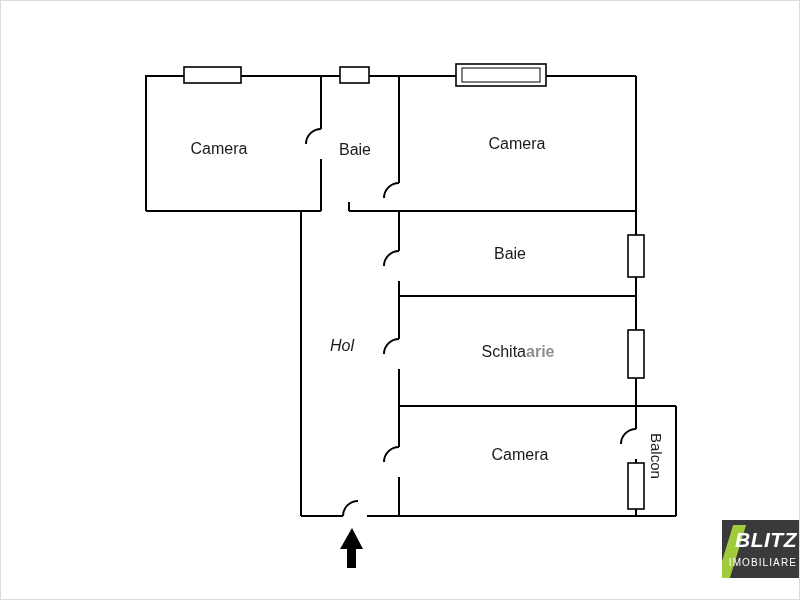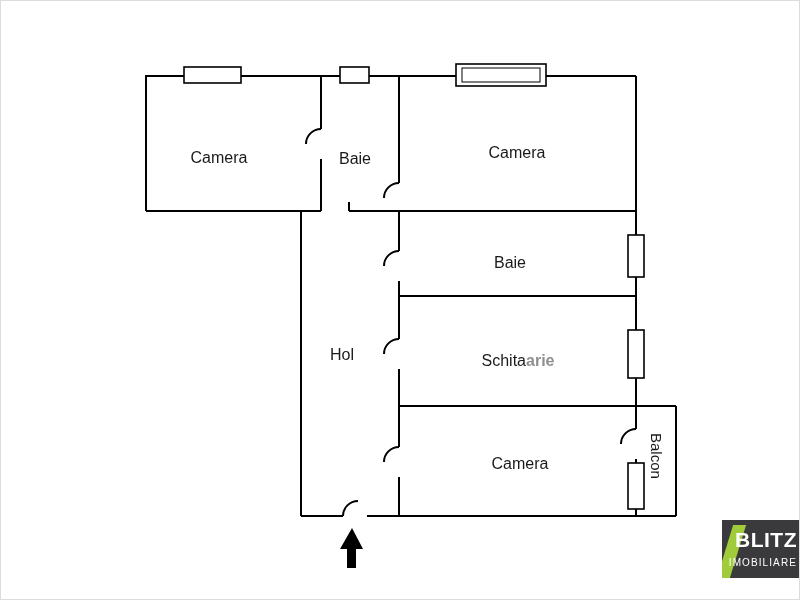"Camera" .room-label { margin-top: 9px -> none }
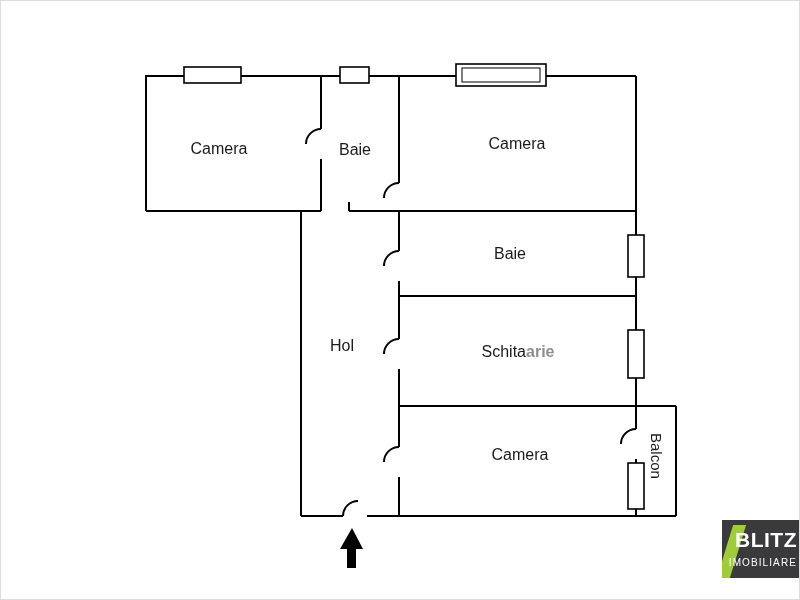"Hol" #label-hol { font-style: none -> italic }
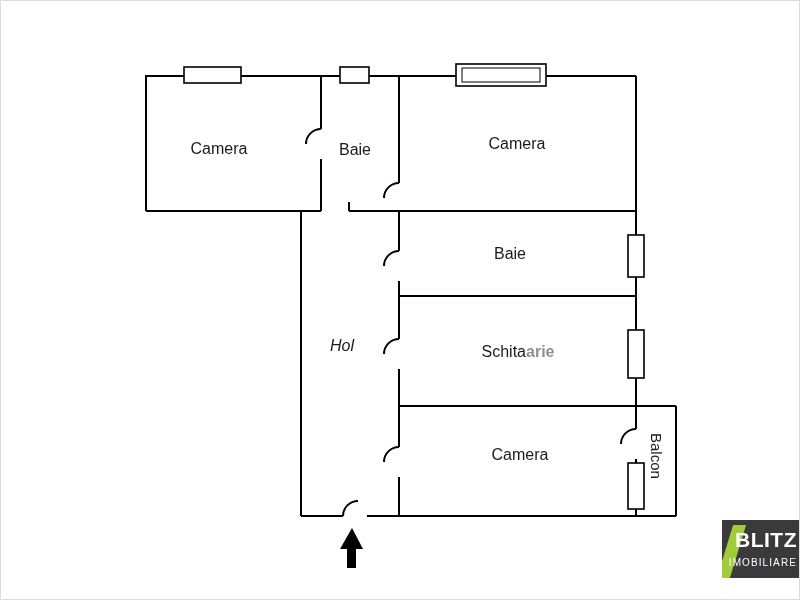"BLITZ" #logo-title { font-style: none -> italic }
